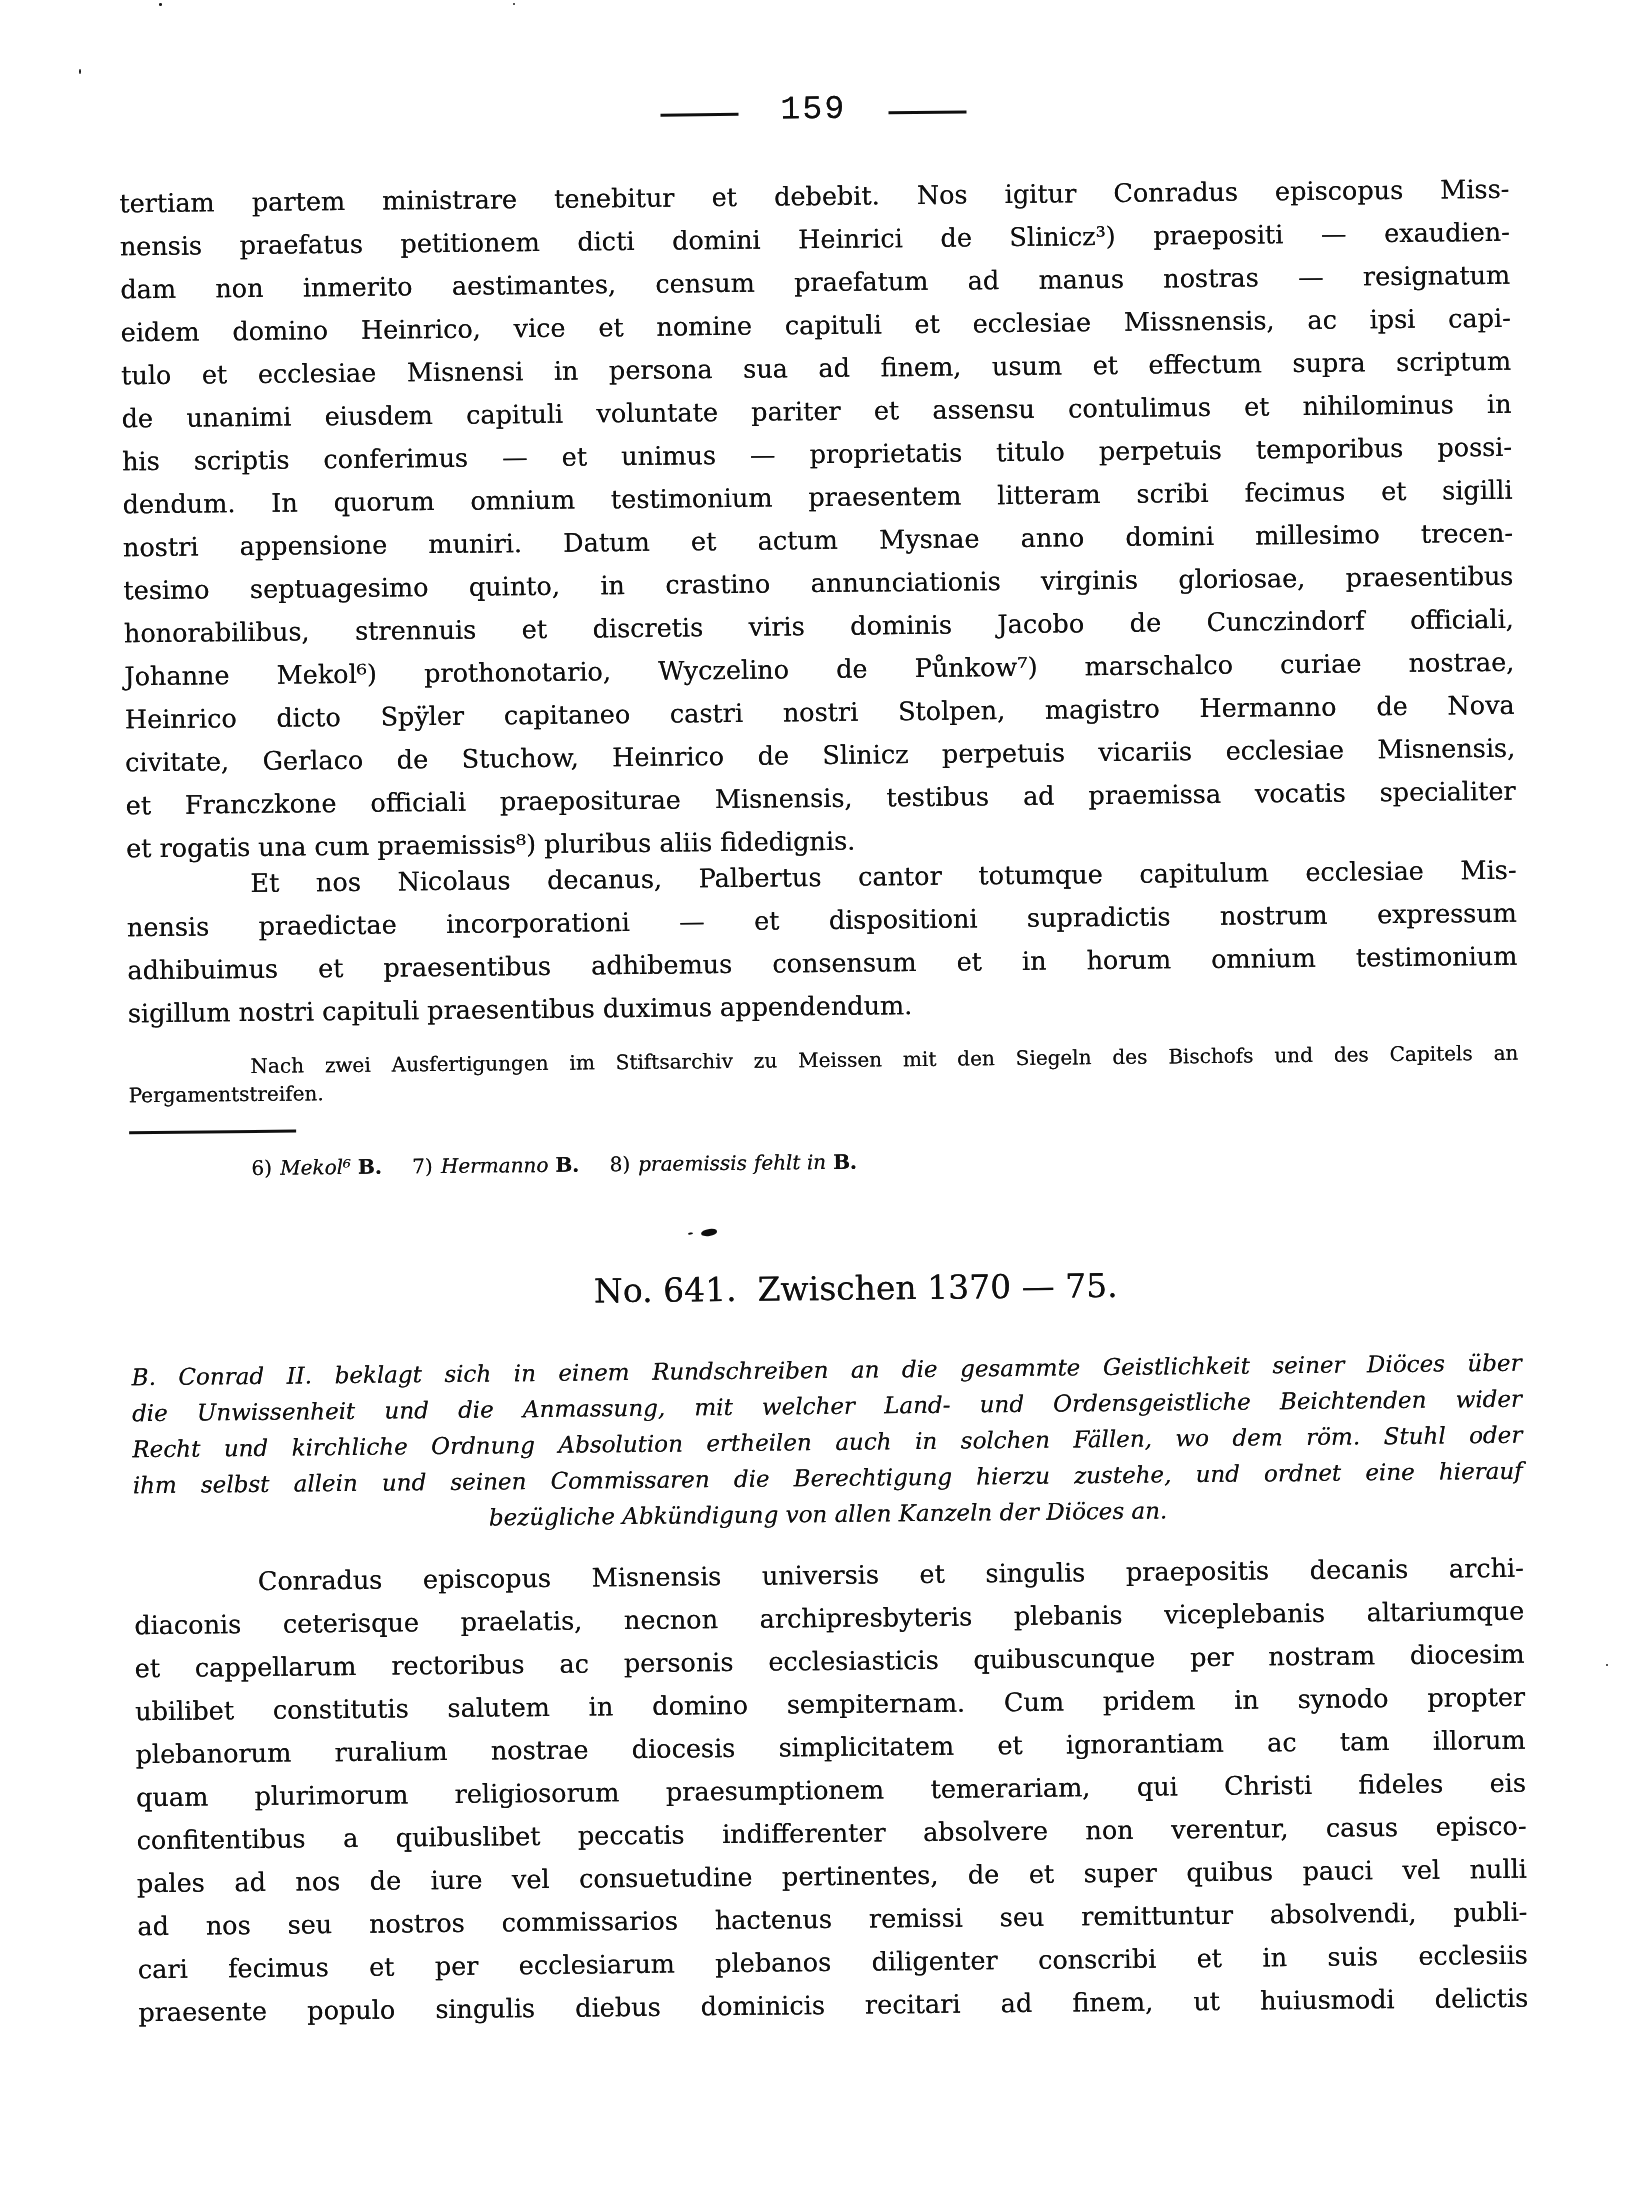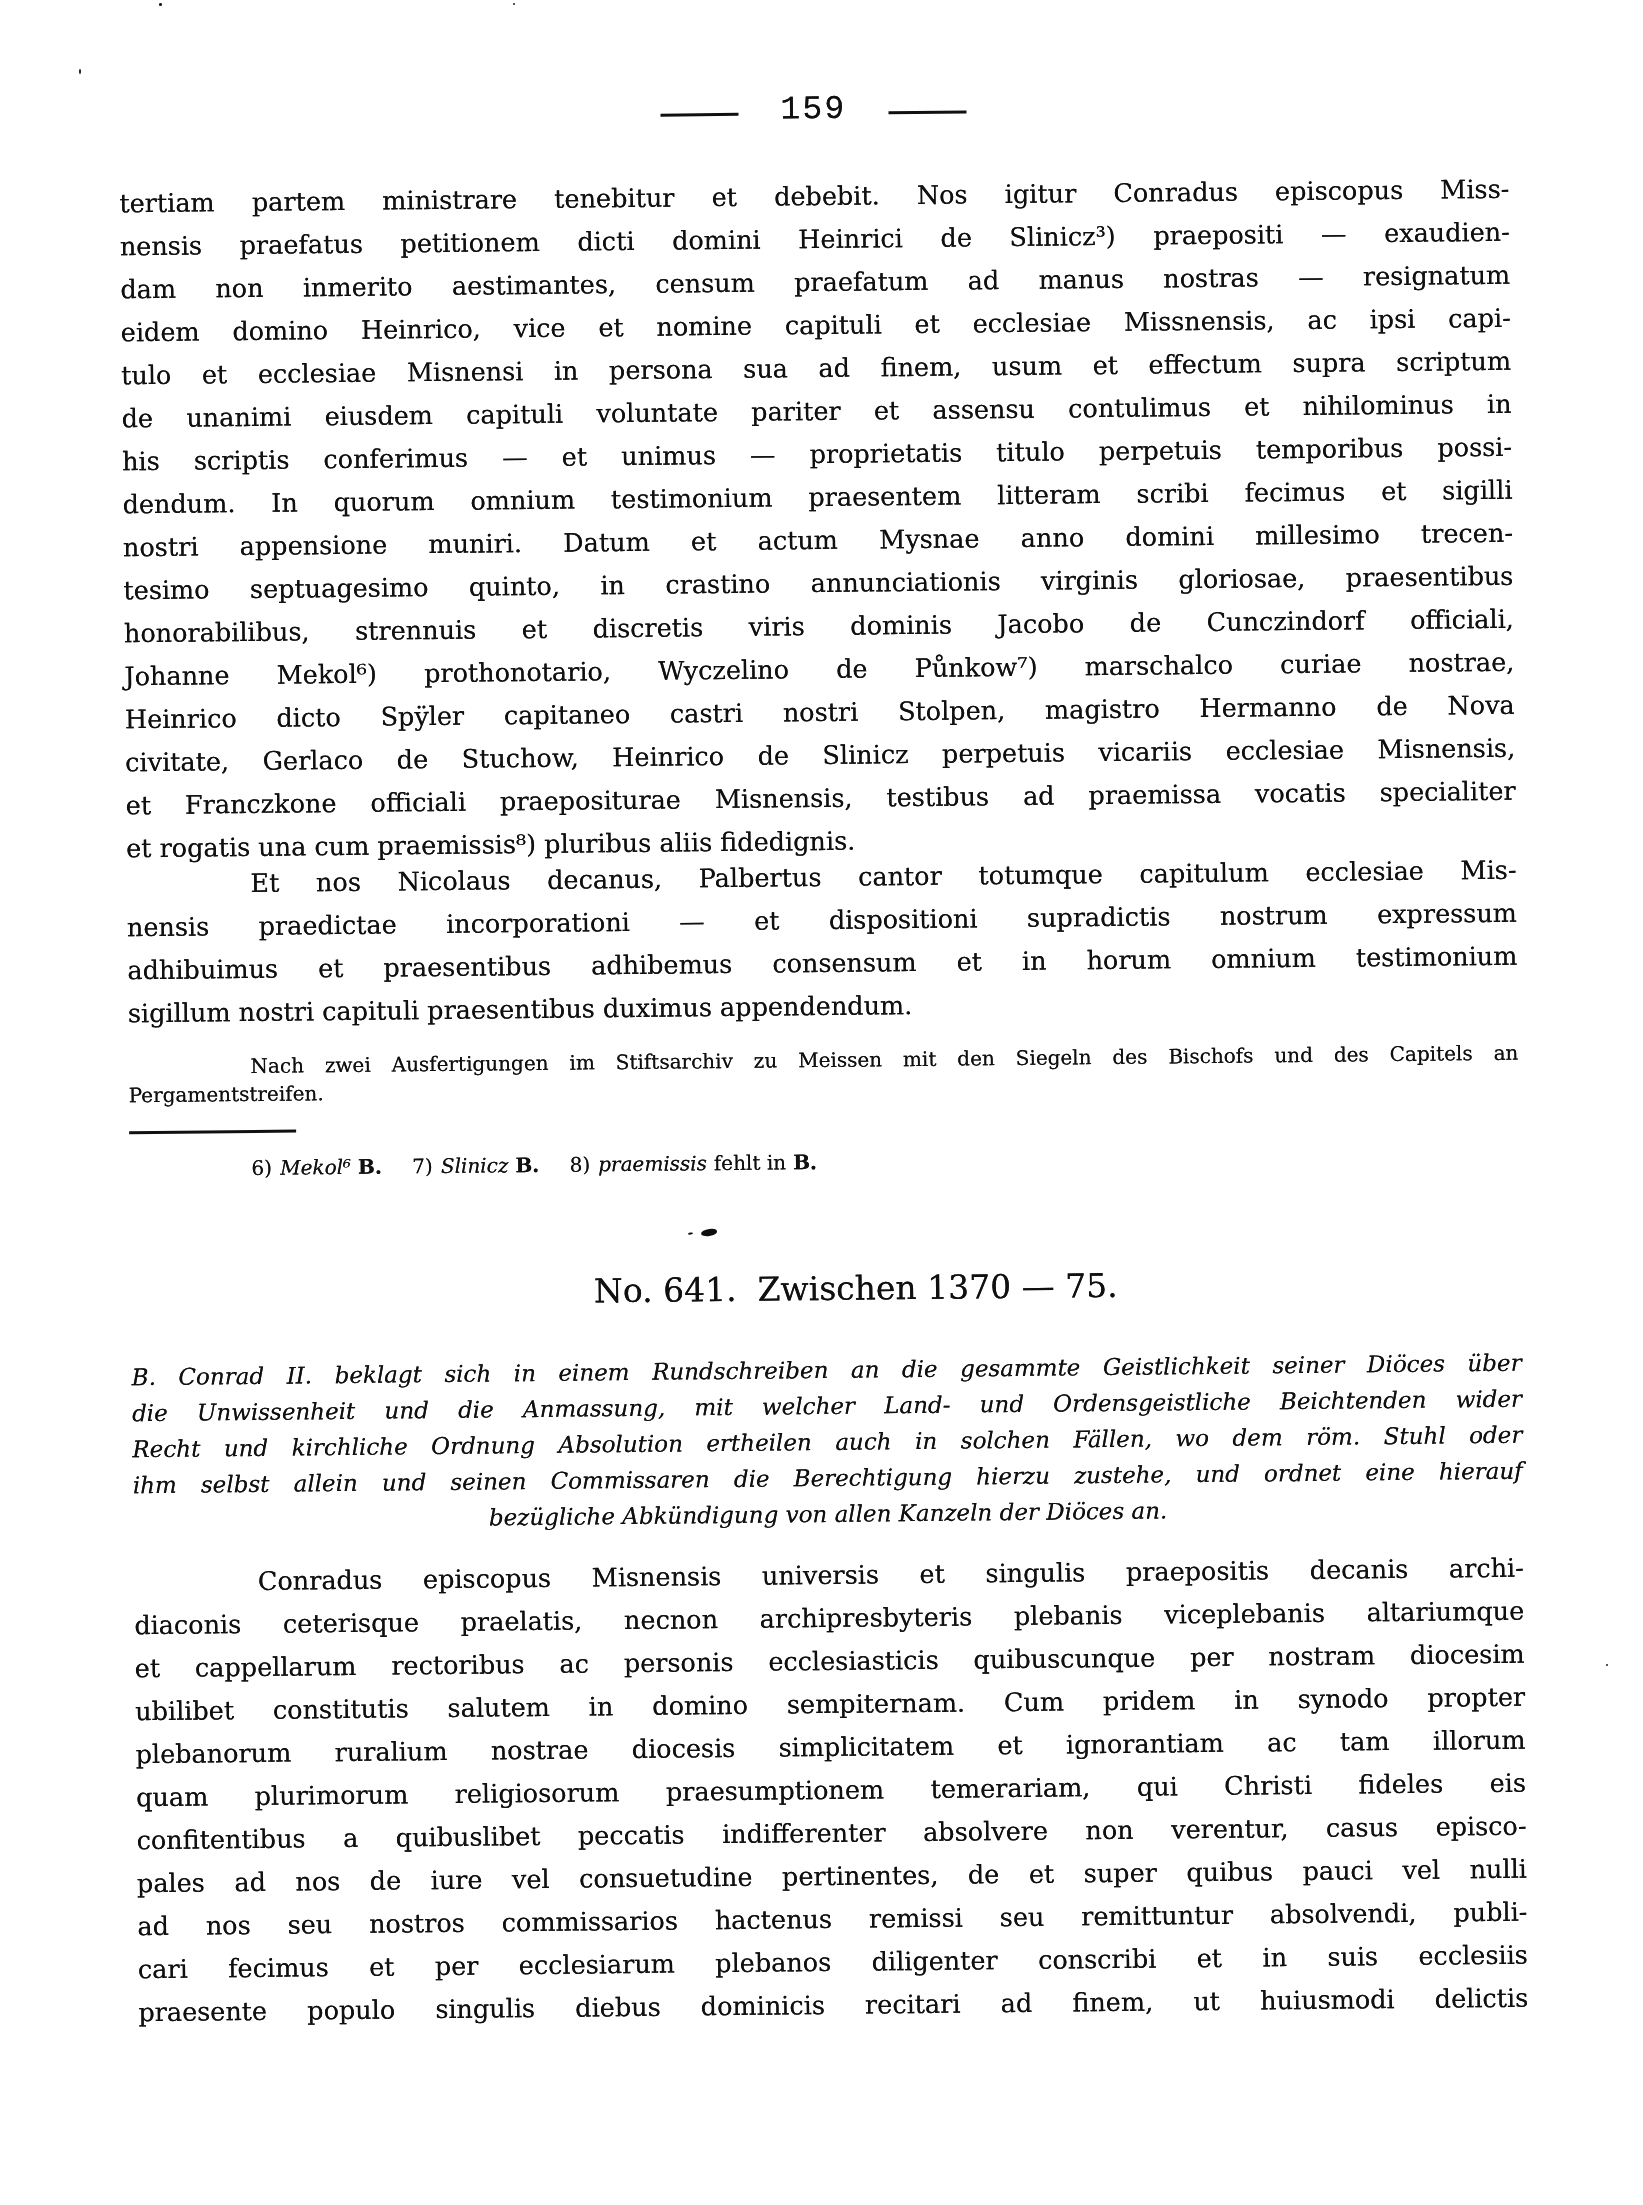"Slinicz" span.fn-reading { text: Slinicz -> Hermanno }
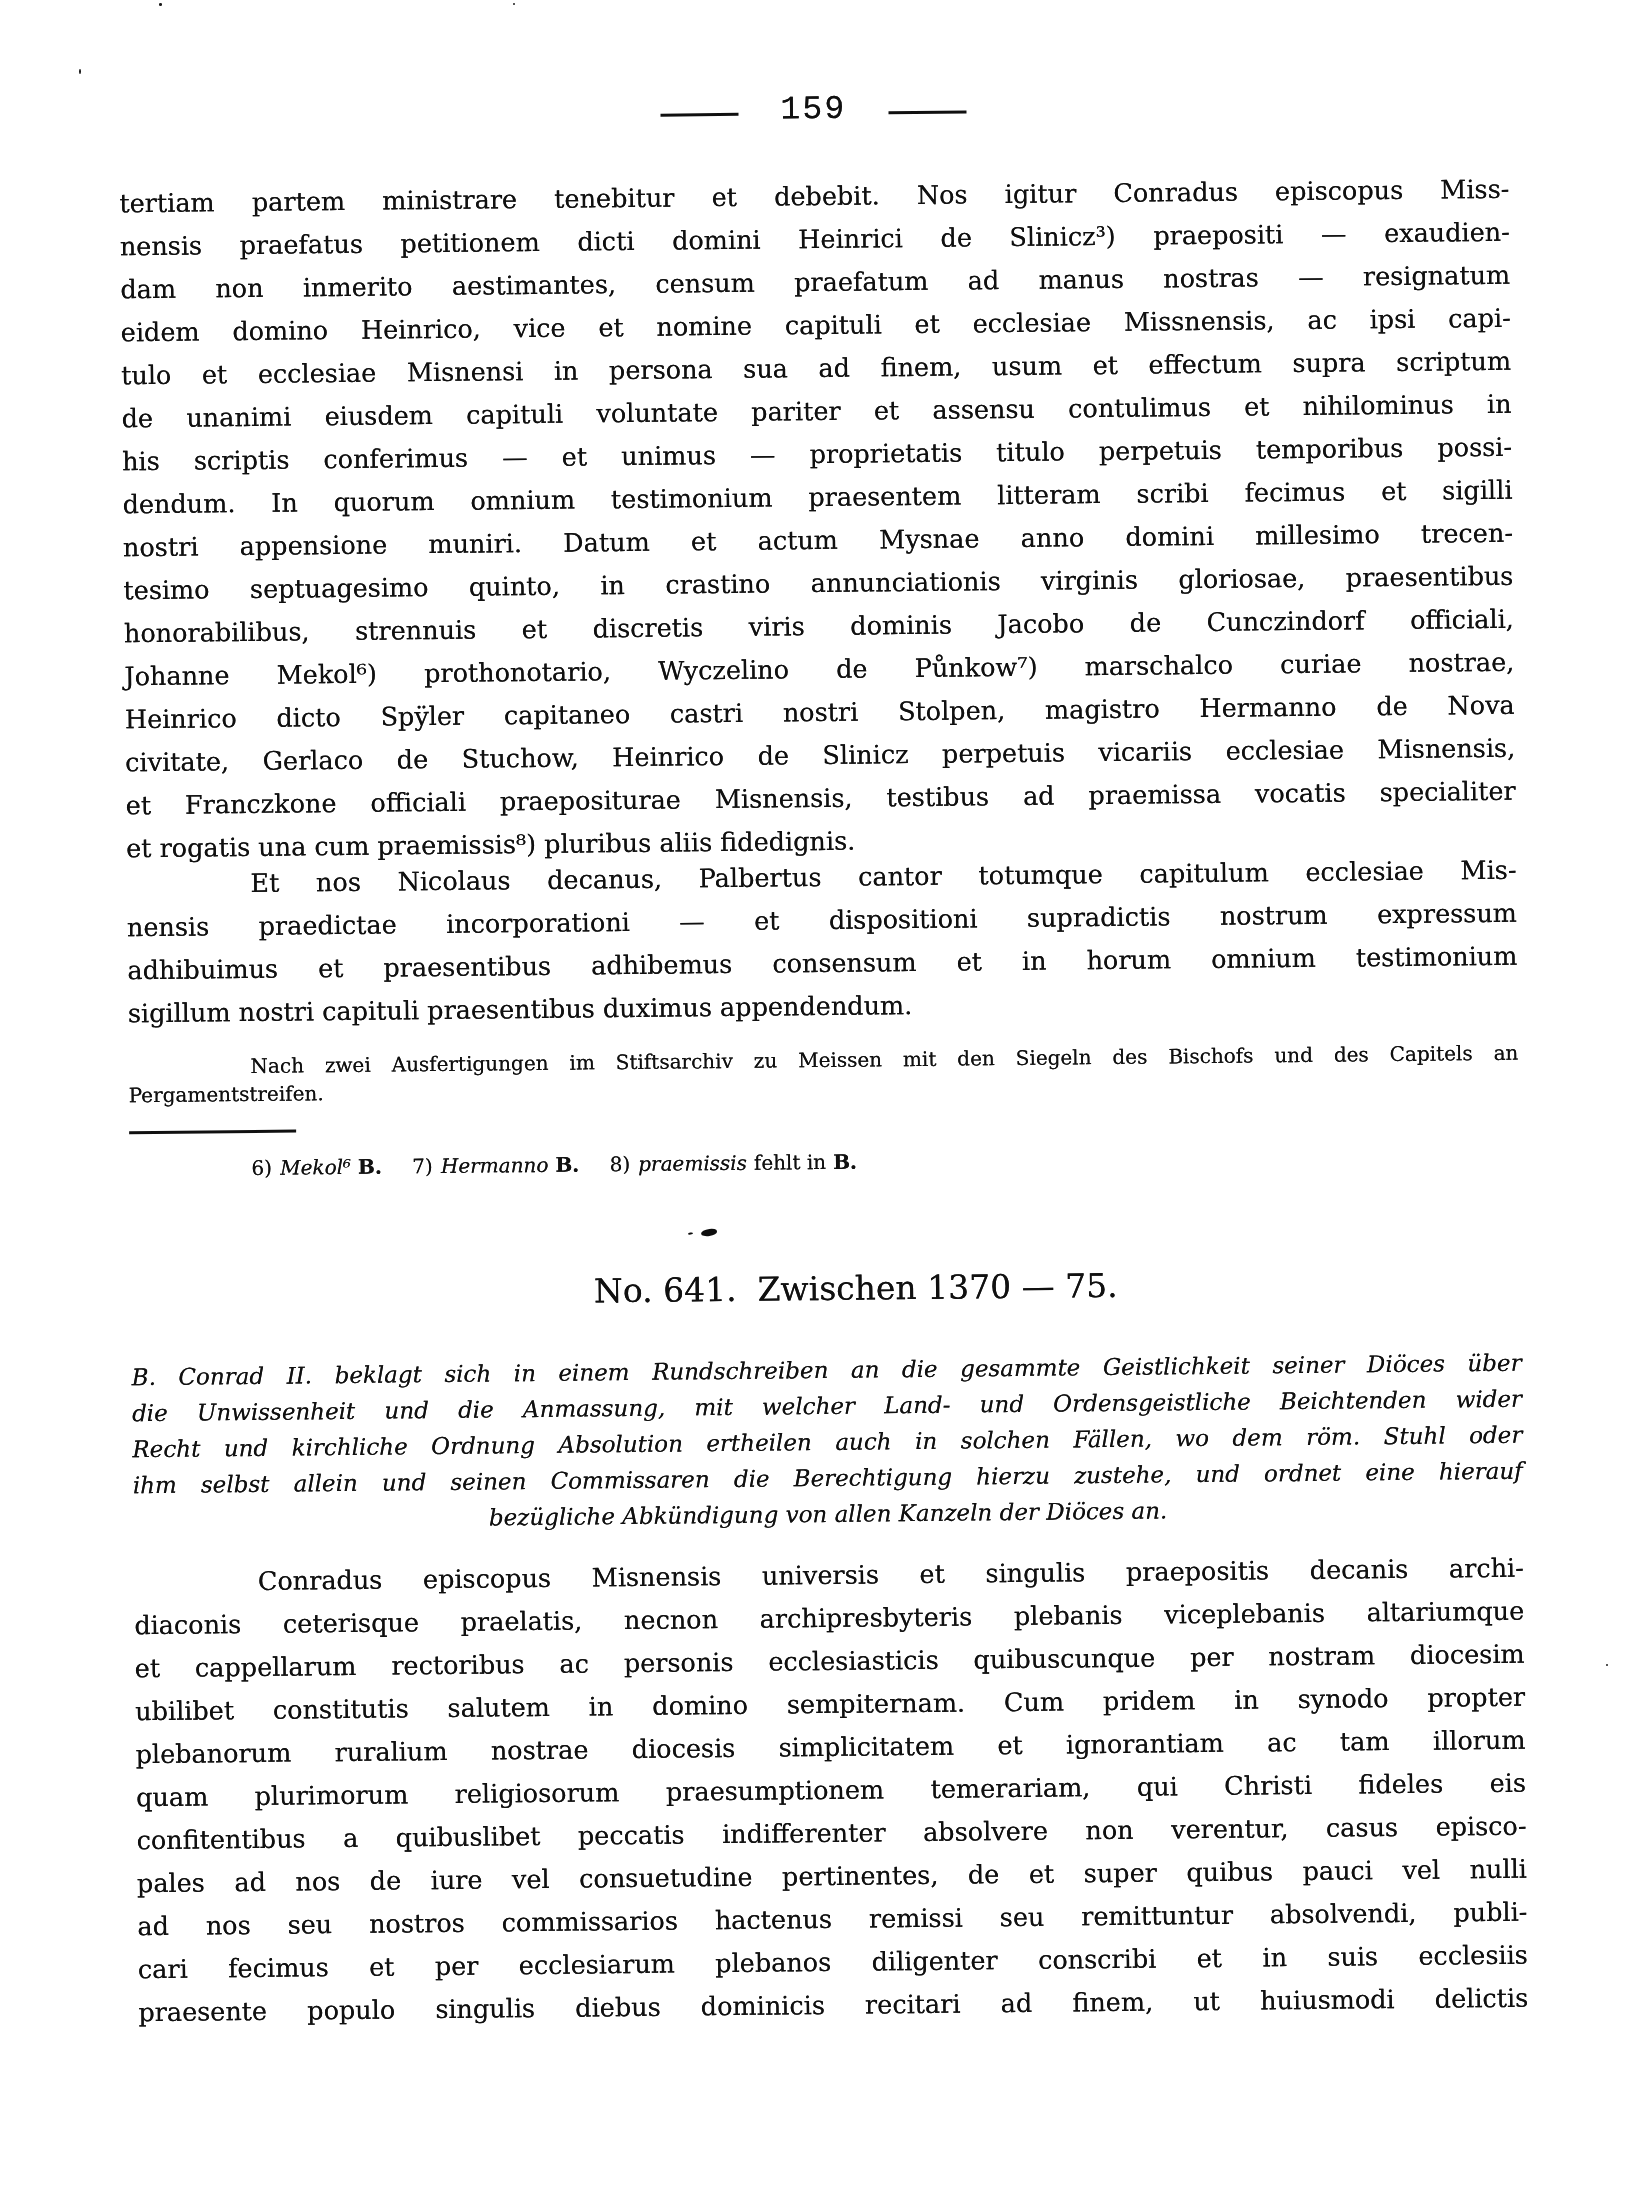"fehlt in" .fn-mid { font-style: none -> italic }
